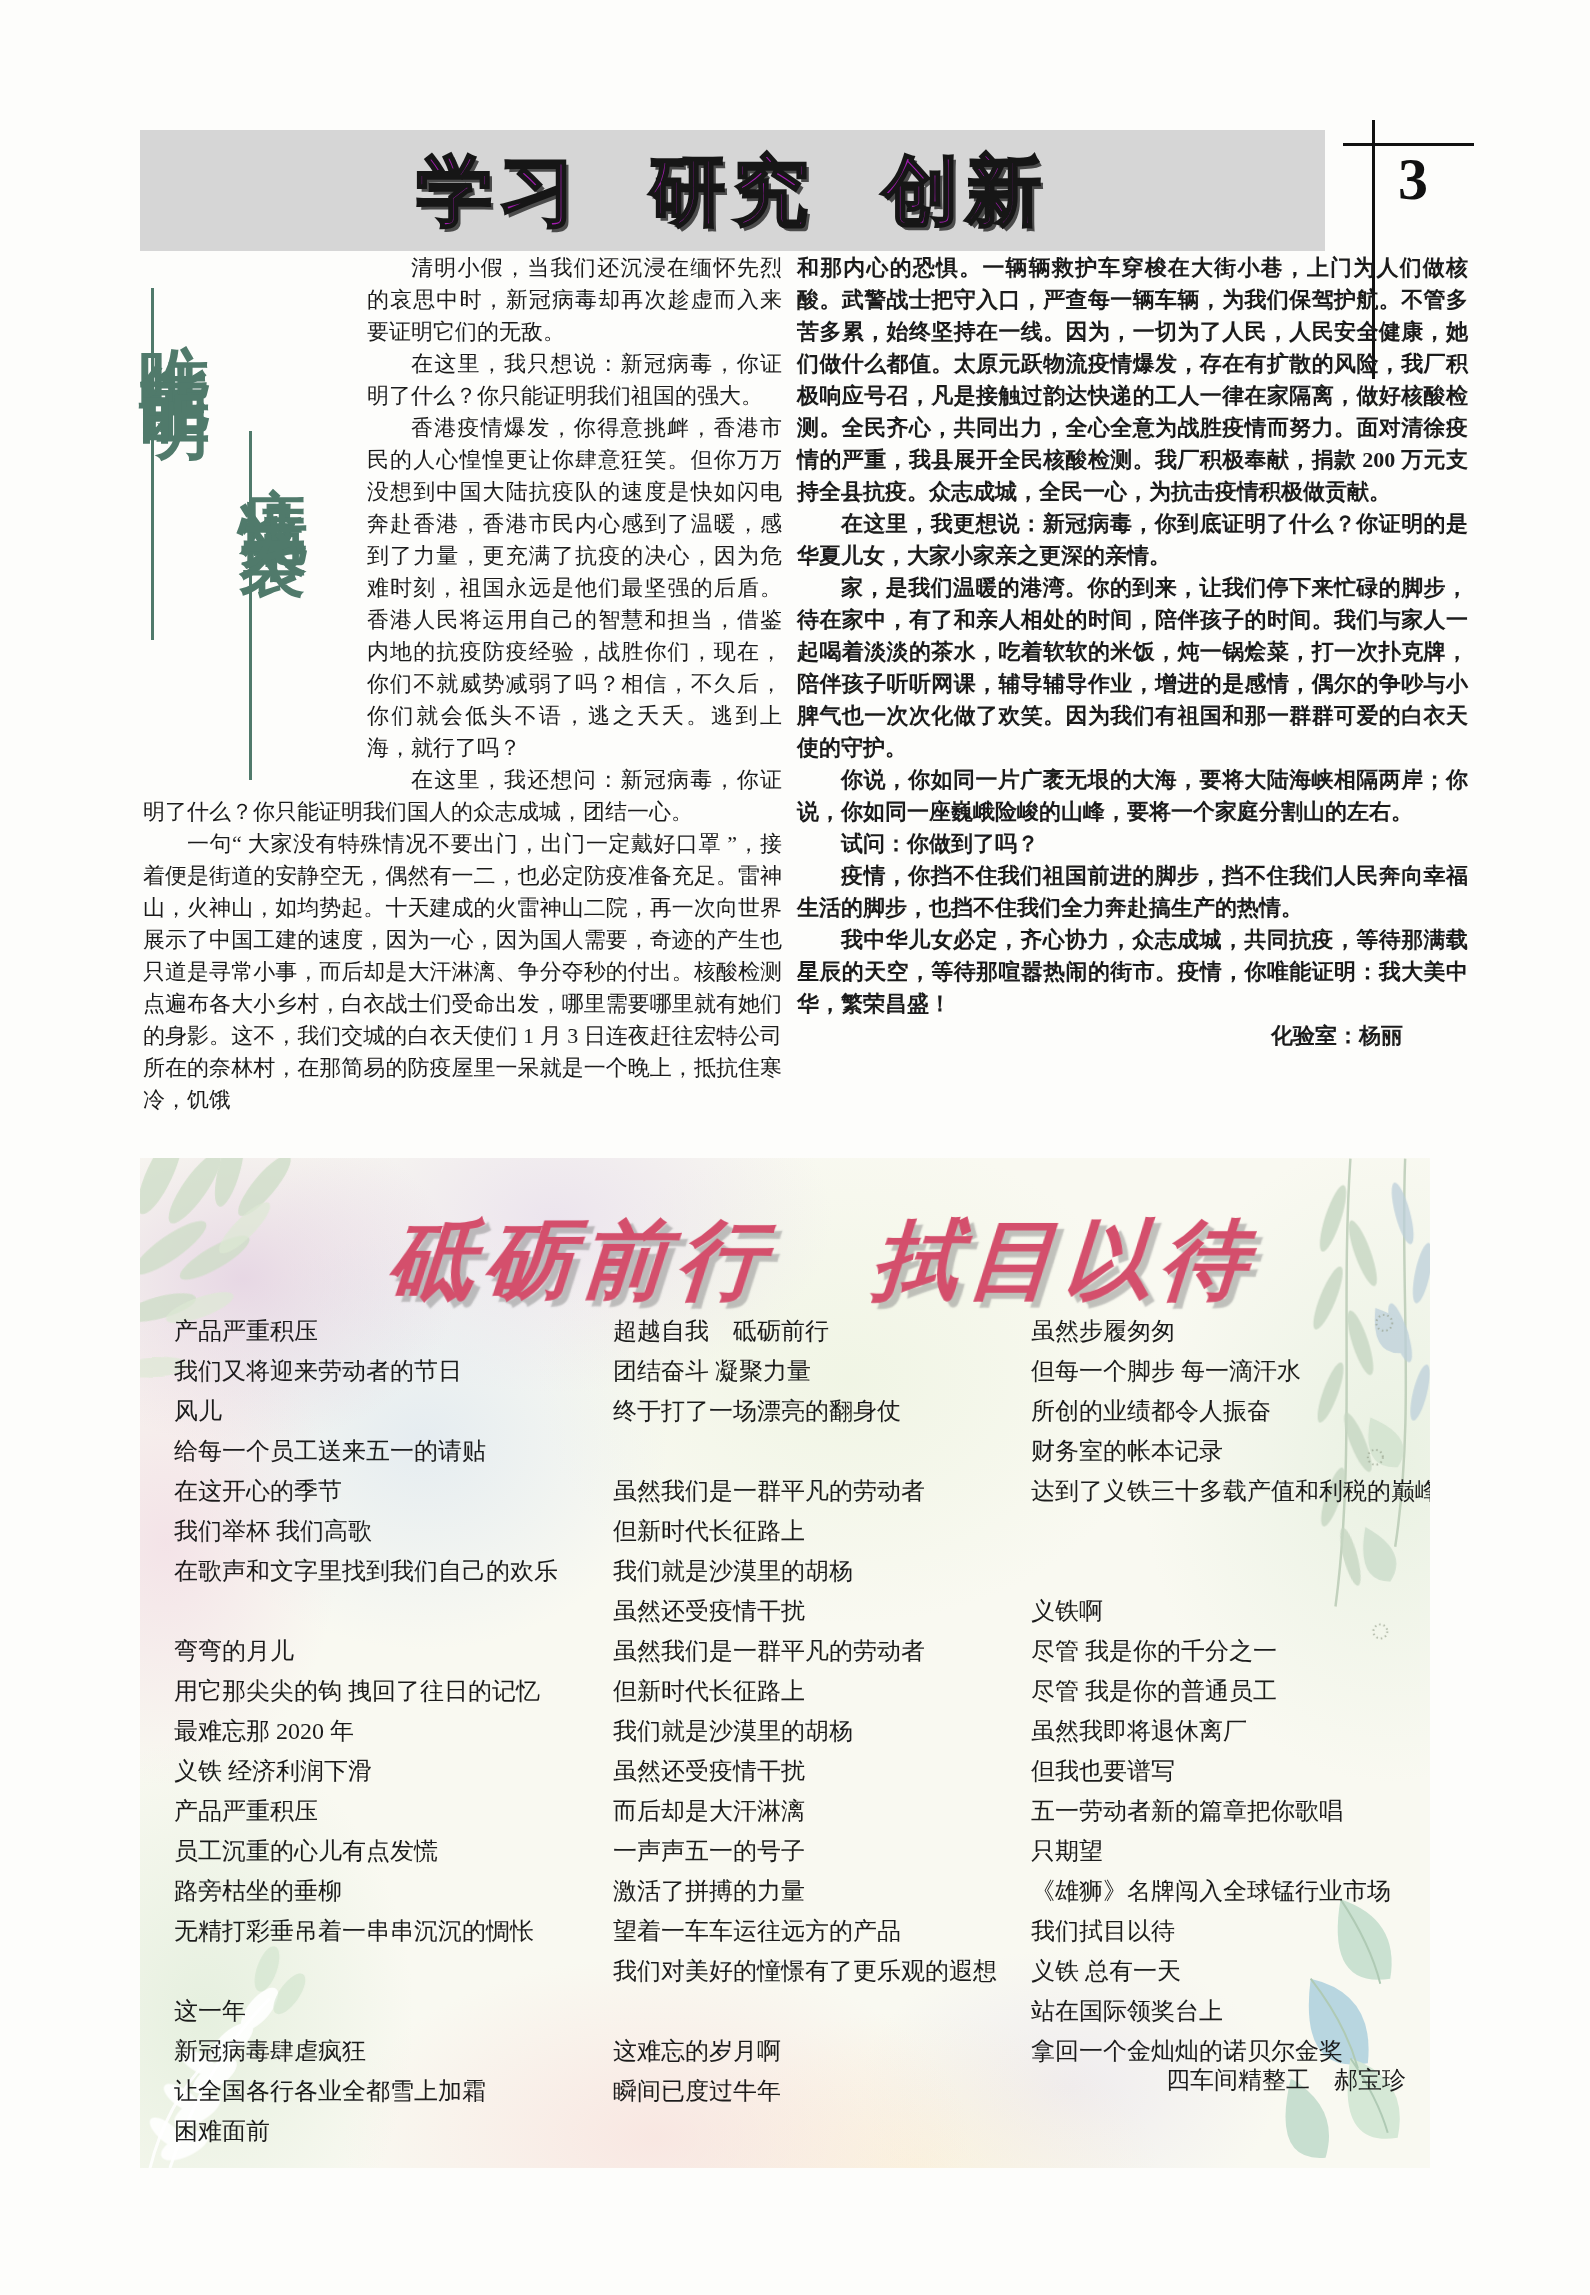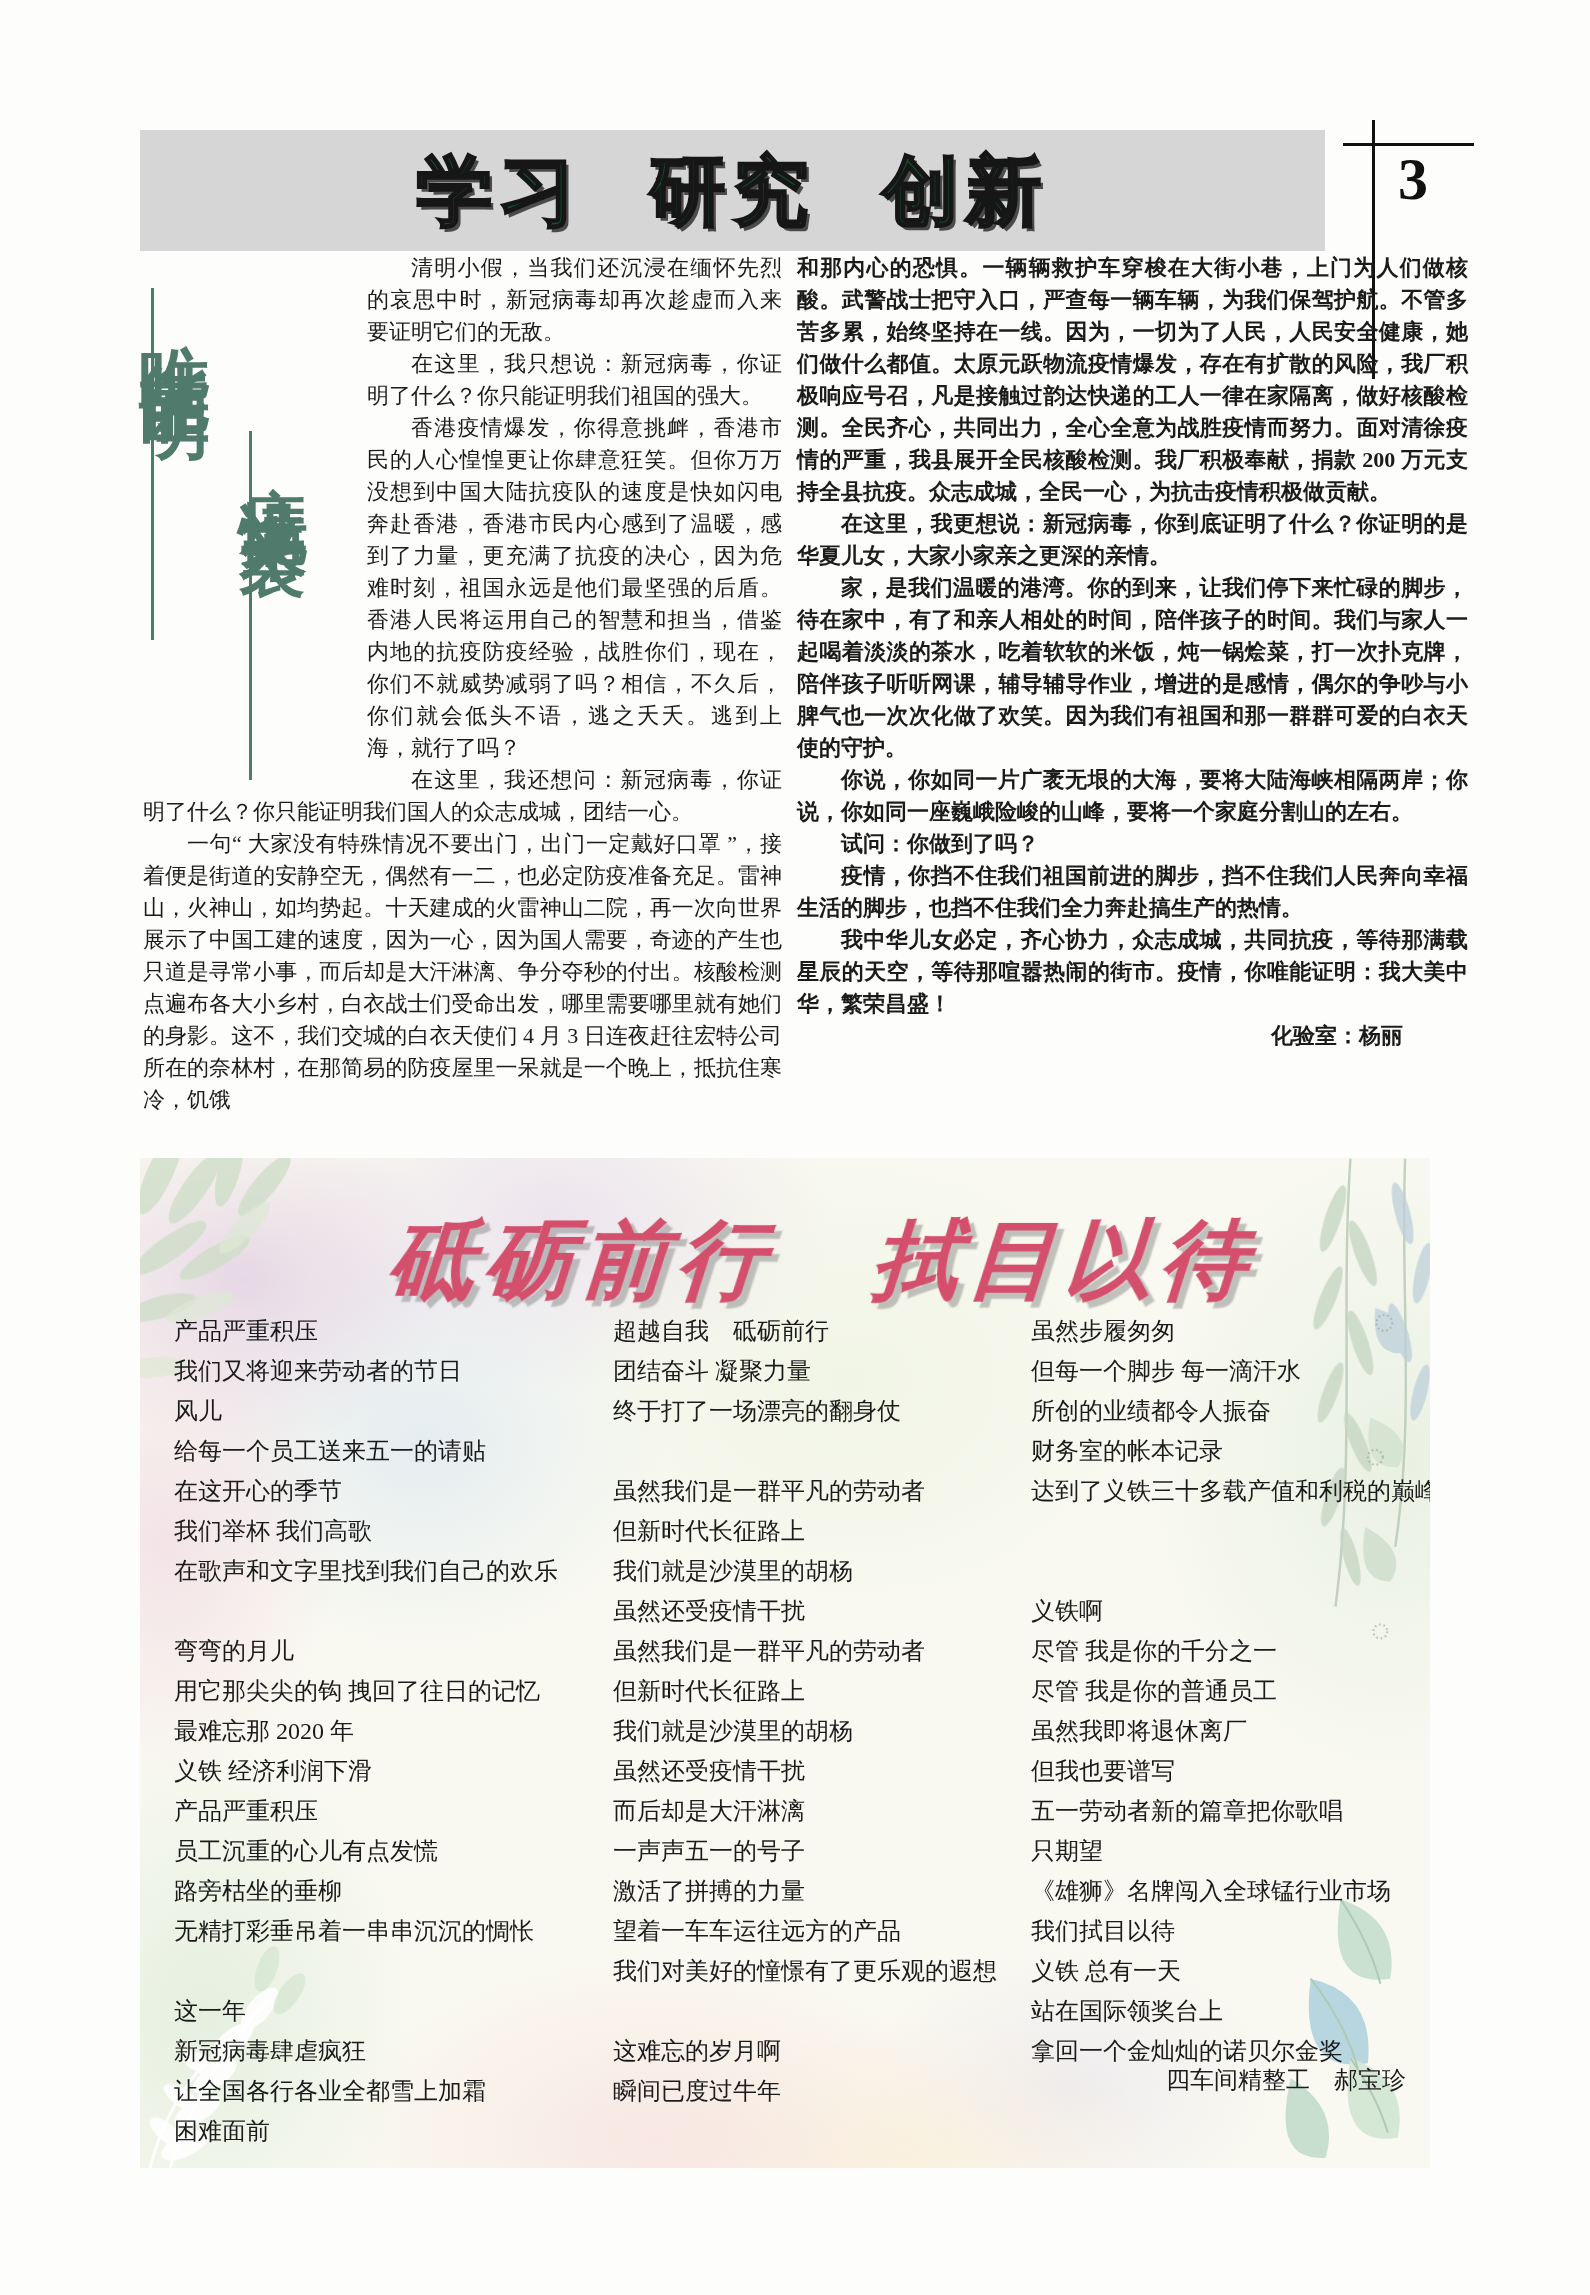"学习" .banner-word { color: #14532d -> #a21caf }
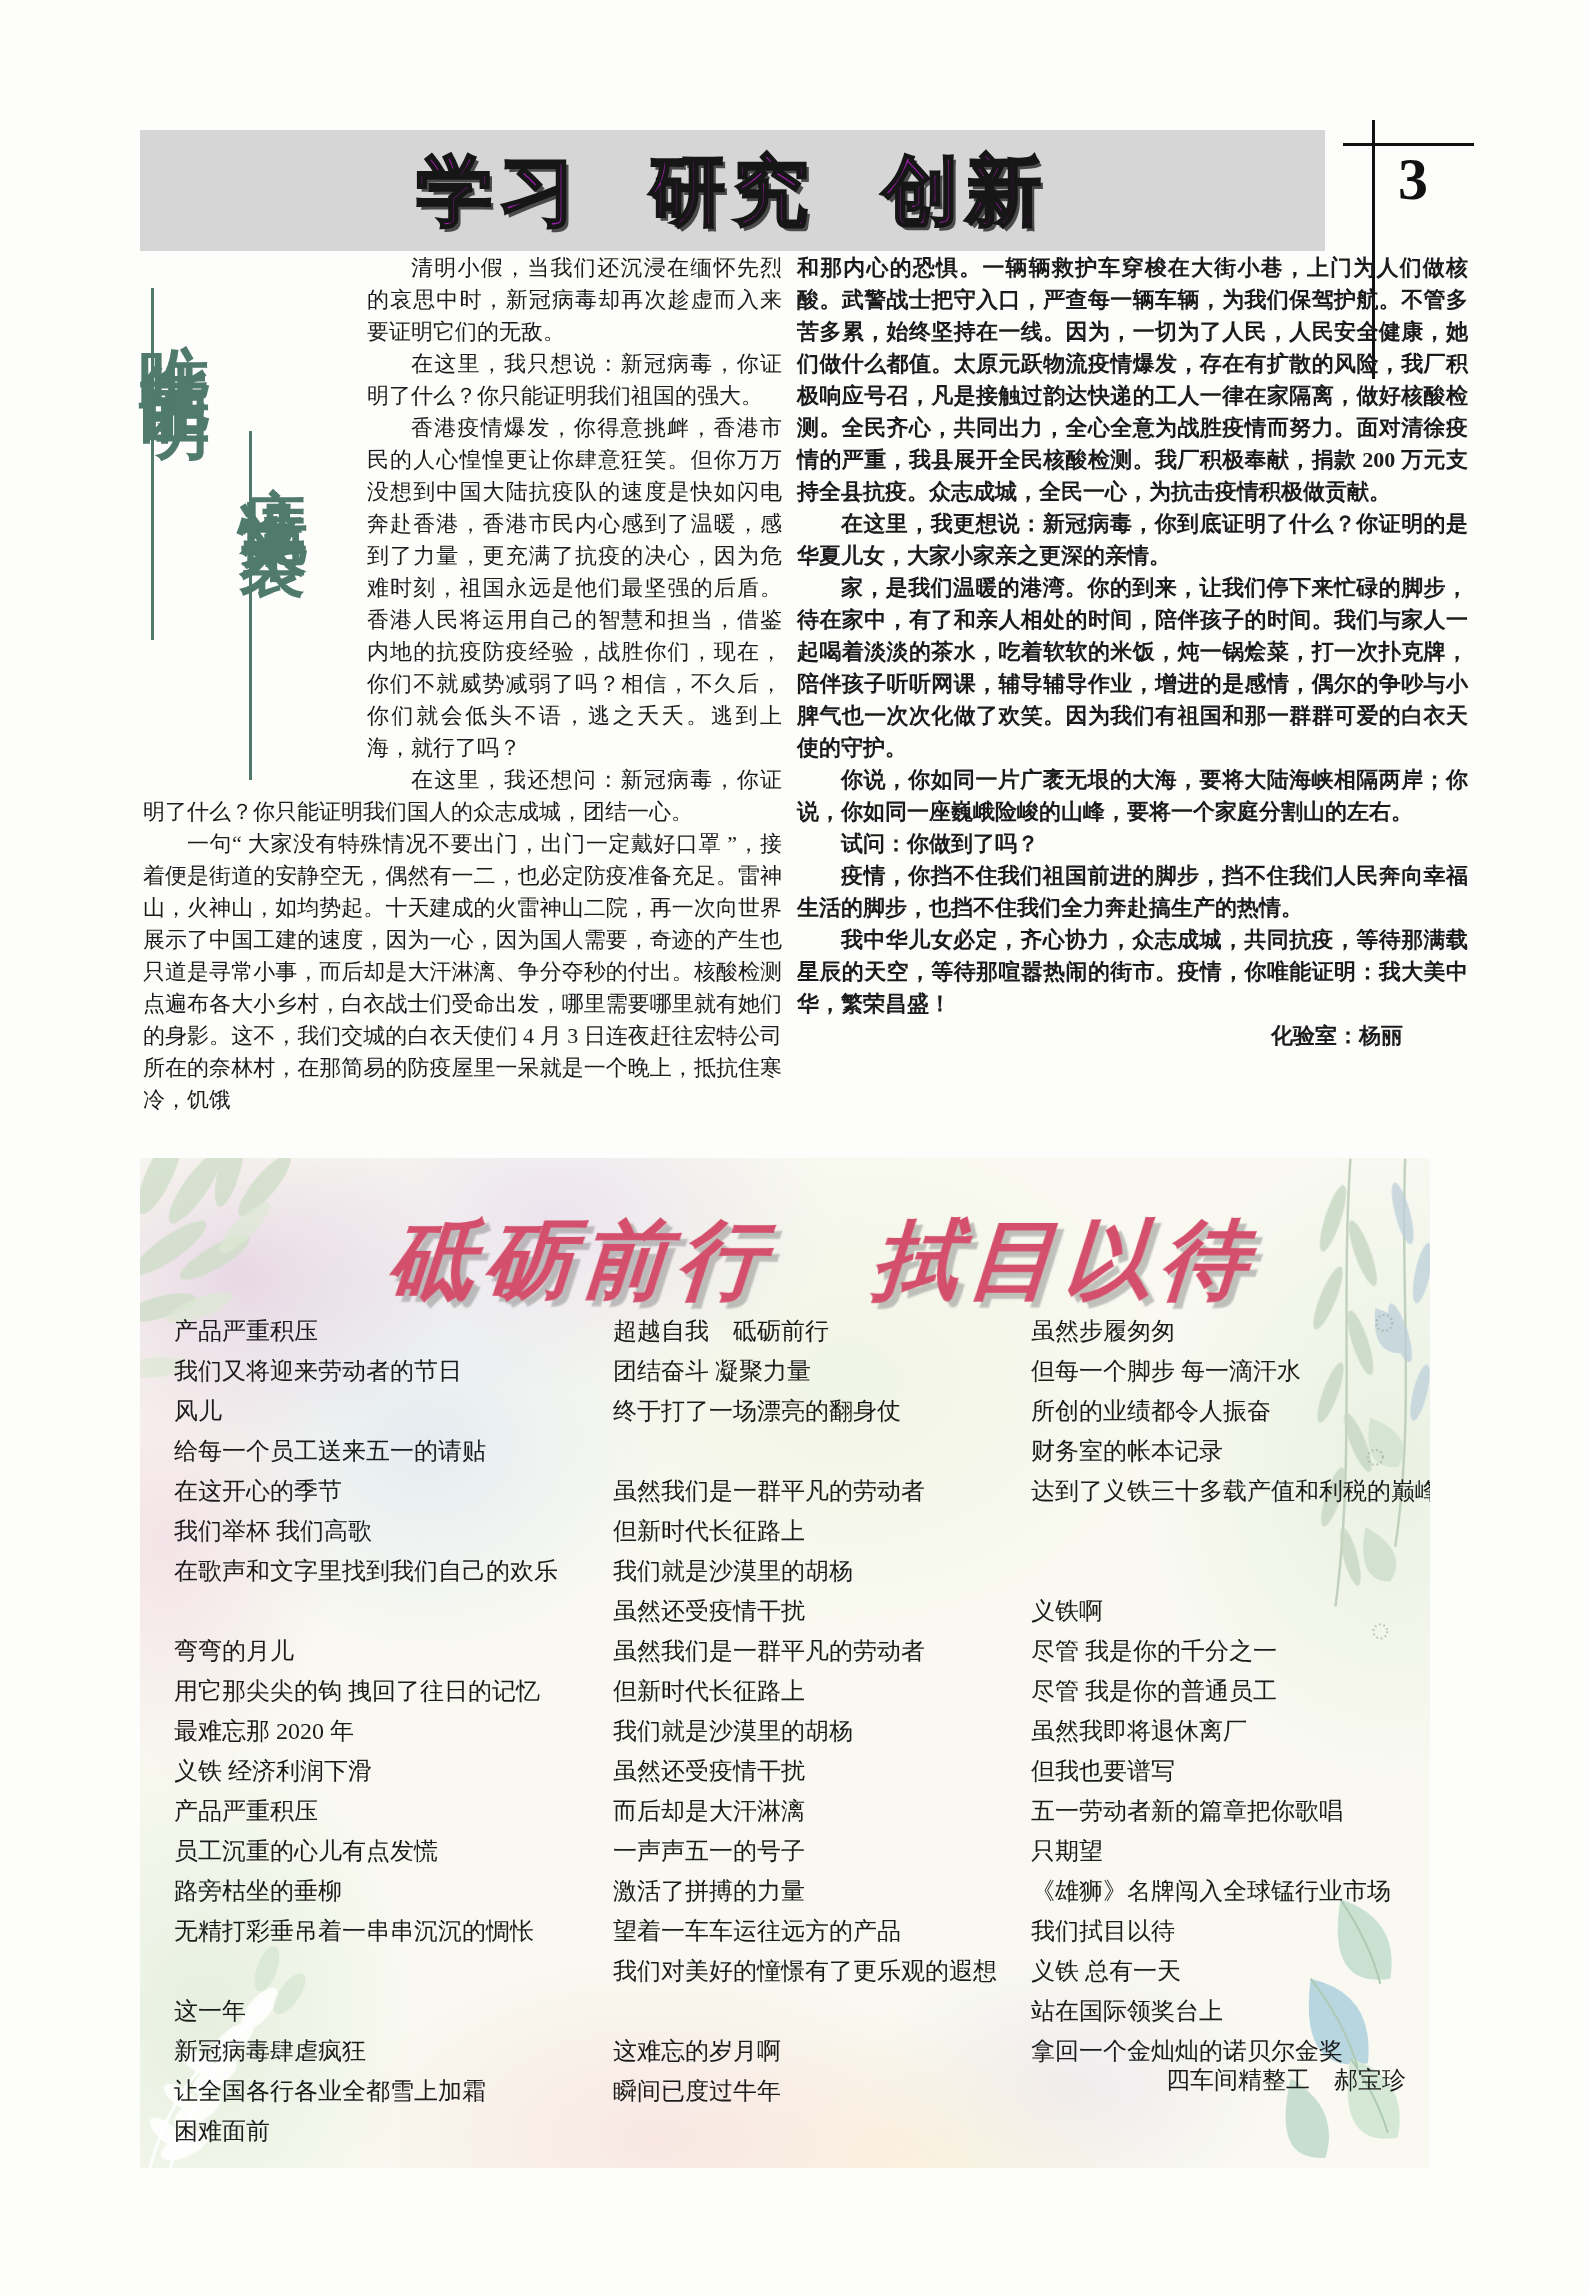"一句“ 大家没有特殊情况不要出门，出门一定戴好口罩" div.para { text: 4 -> 1 }
